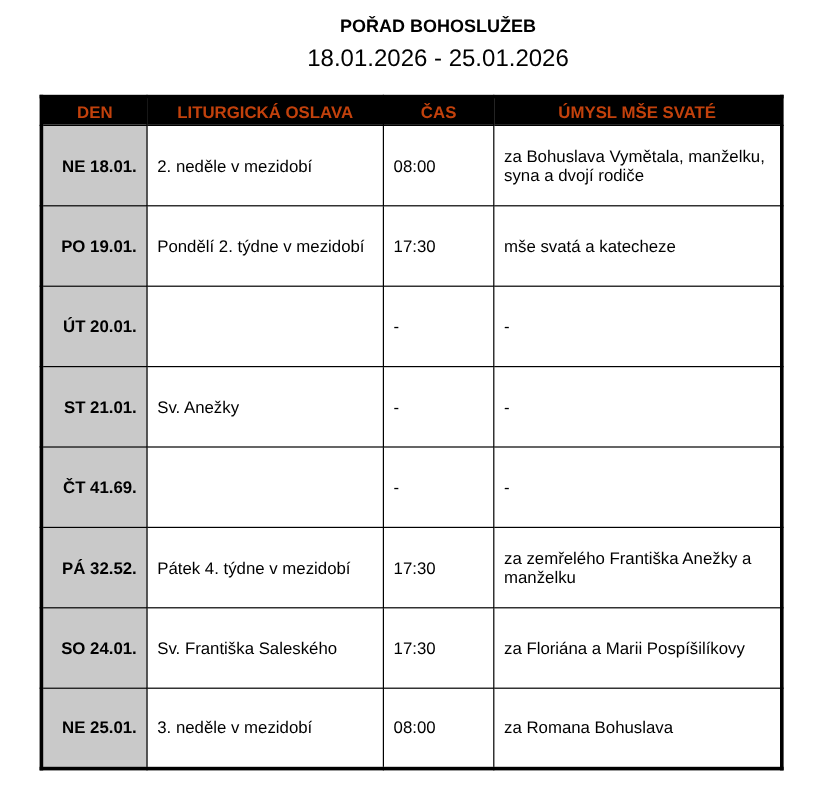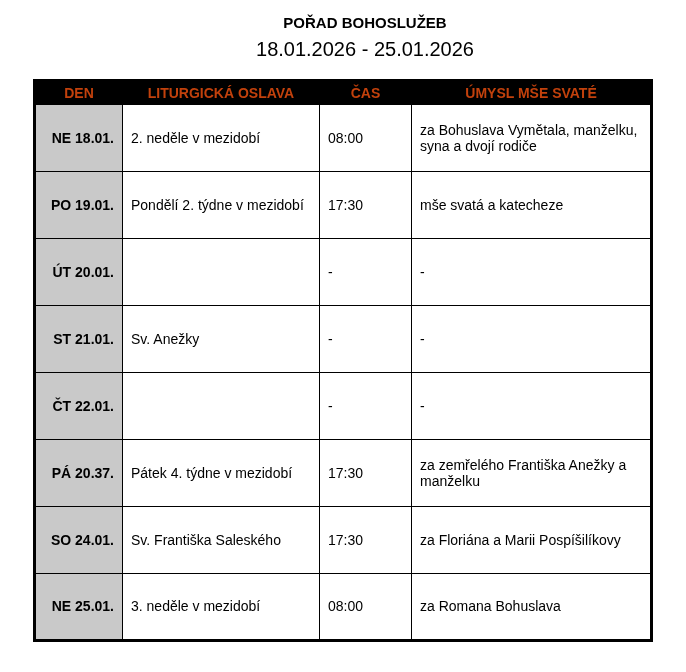"22.01." span { text: 22.01 -> 41.69 }
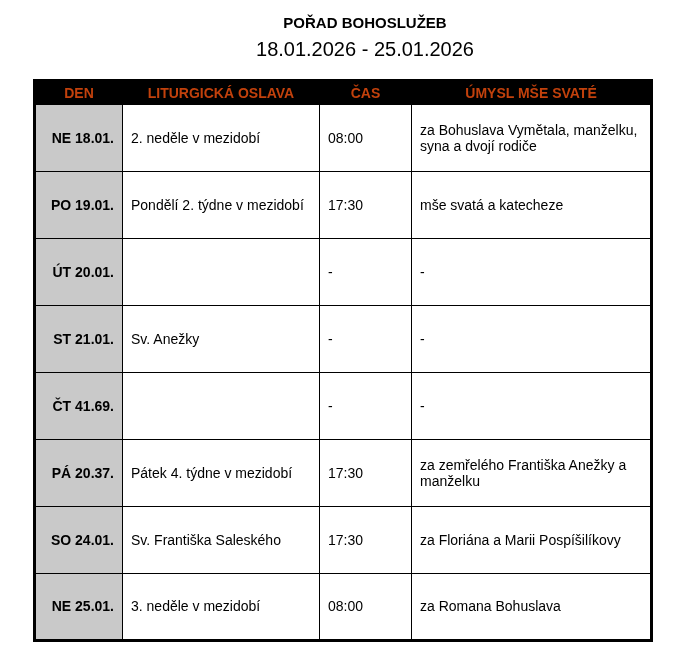"20.37." span { text: 20.37 -> 32.52 }
